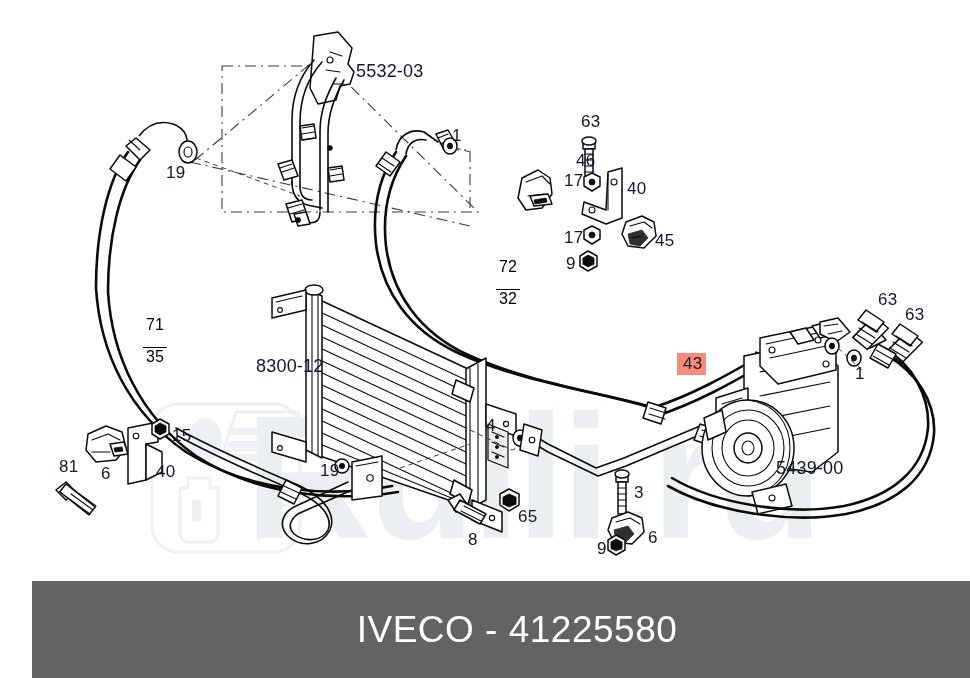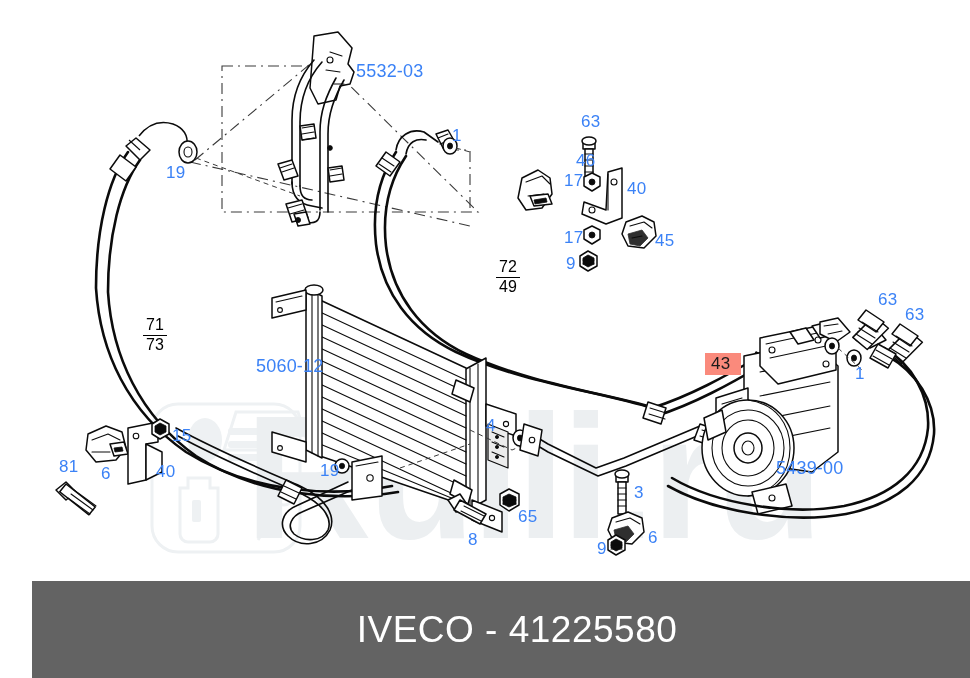"5532-03" .lbl { color: #3b82f6 -> #0f172a }
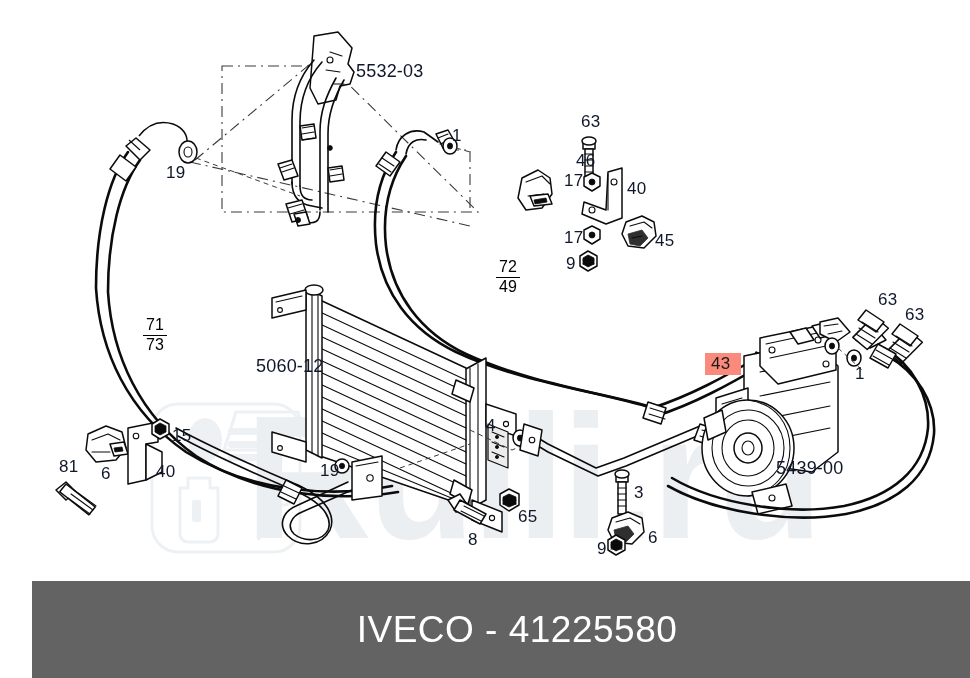"72" .frac .num { padding: 0 3px 1px 3px -> 0 3px 13px 3px }
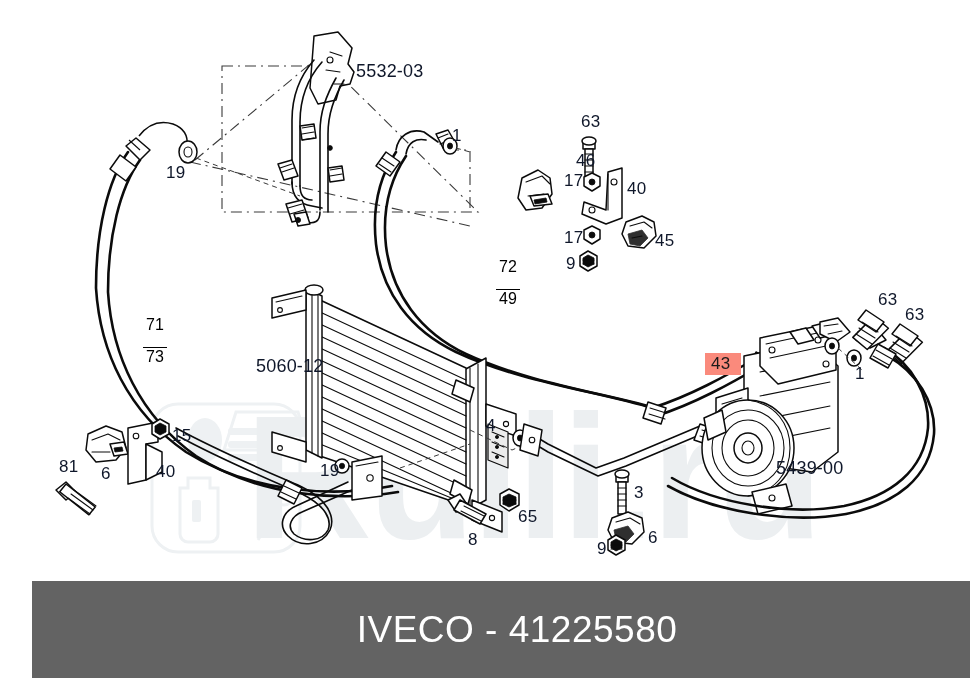"49" span.den { text: 49 -> 32 }
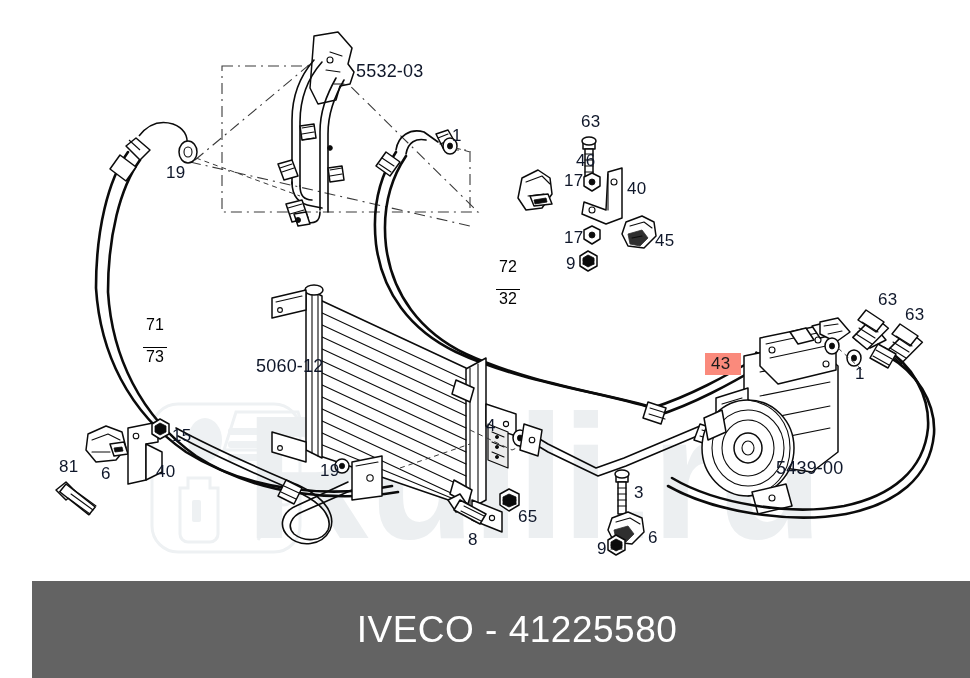"73" span.den { text: 73 -> 35 }
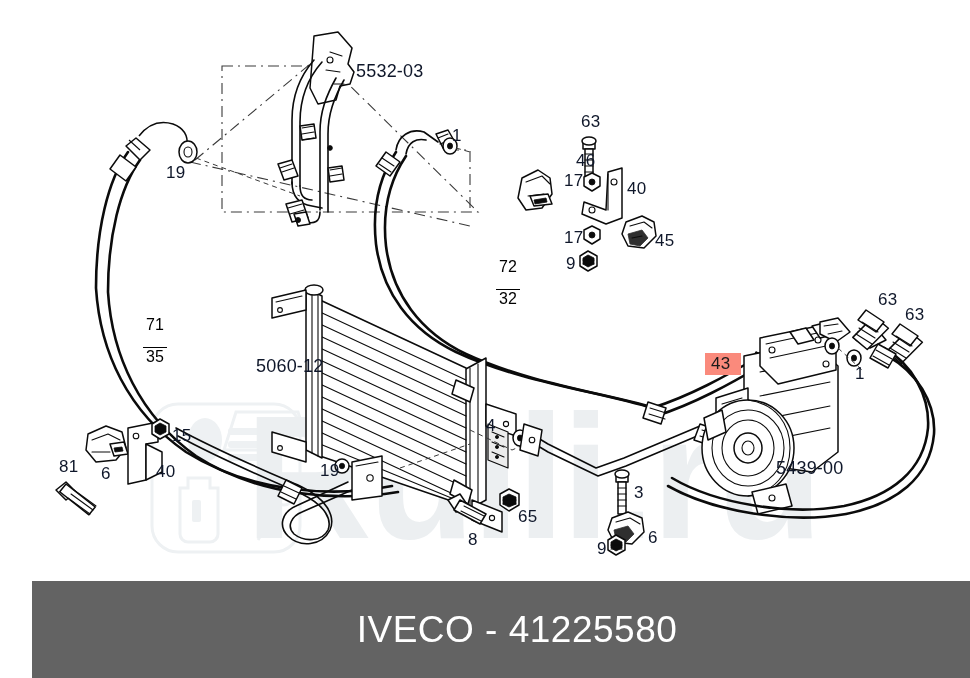"5060-12" div.lbl { text: 5060-12 -> 8300-12 }
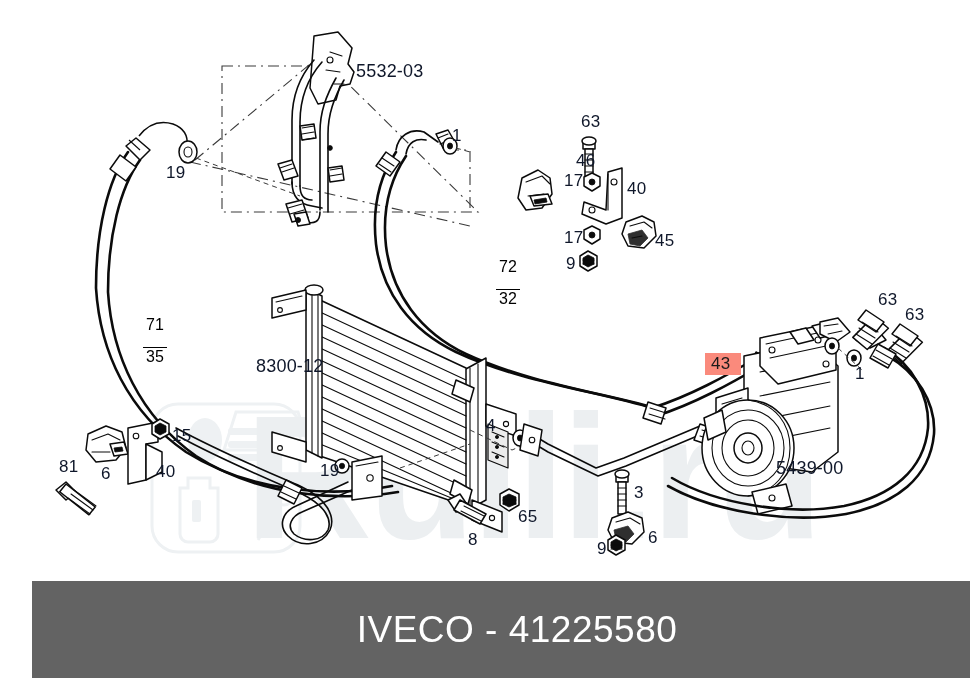"43" .lbl.hi { margin-left: 28px -> none; padding: 2px 11px 3px 6px -> 2px 4px 3px 6px }
